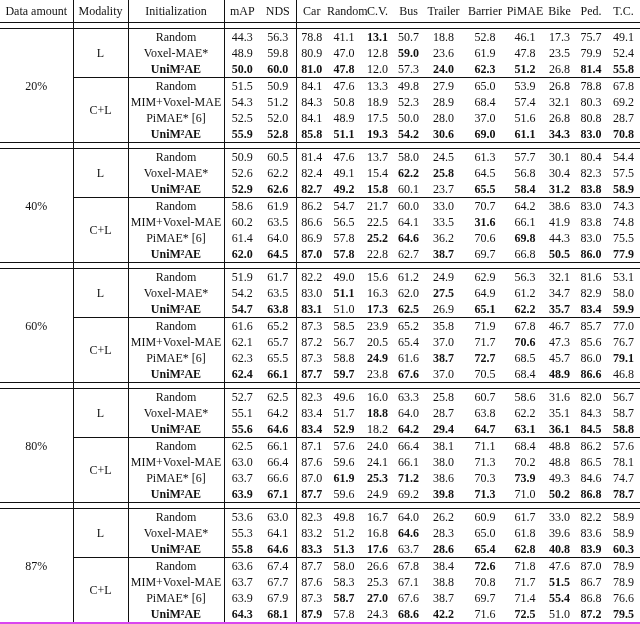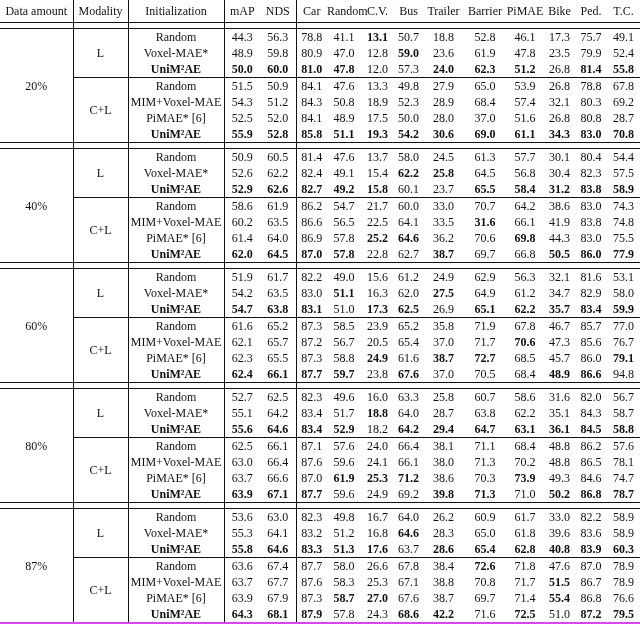"94.8" td { text: 94.8 -> 46.8 }
